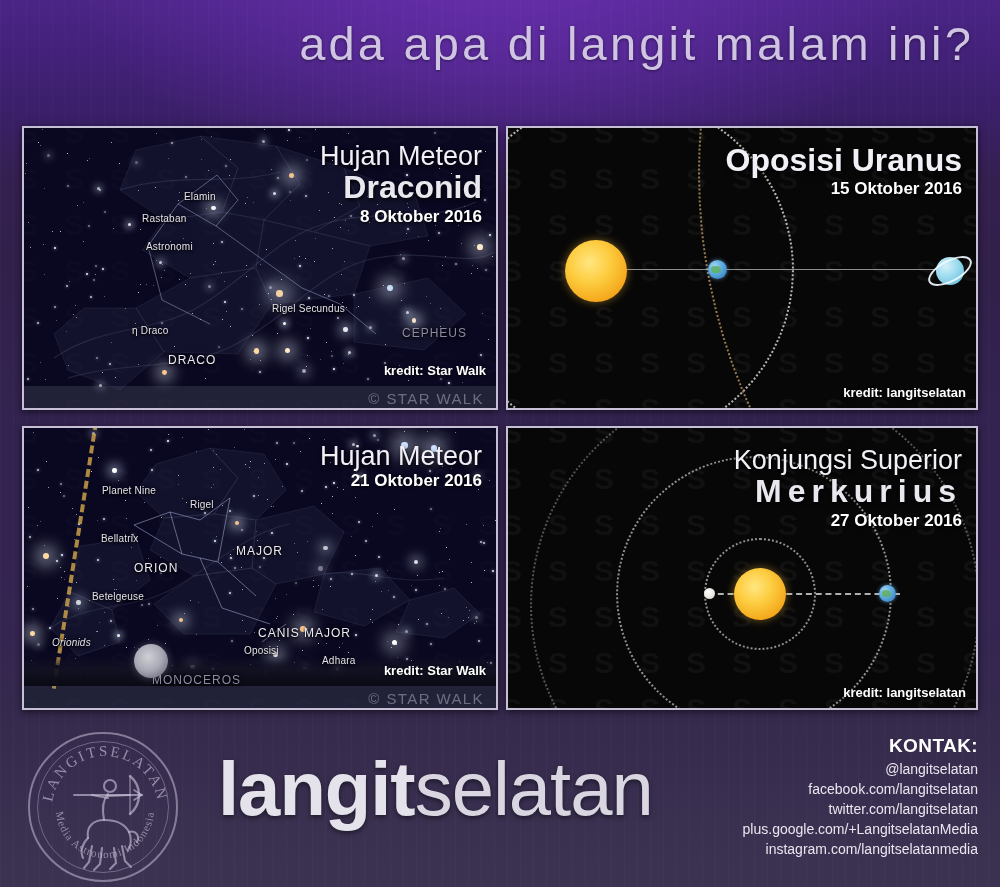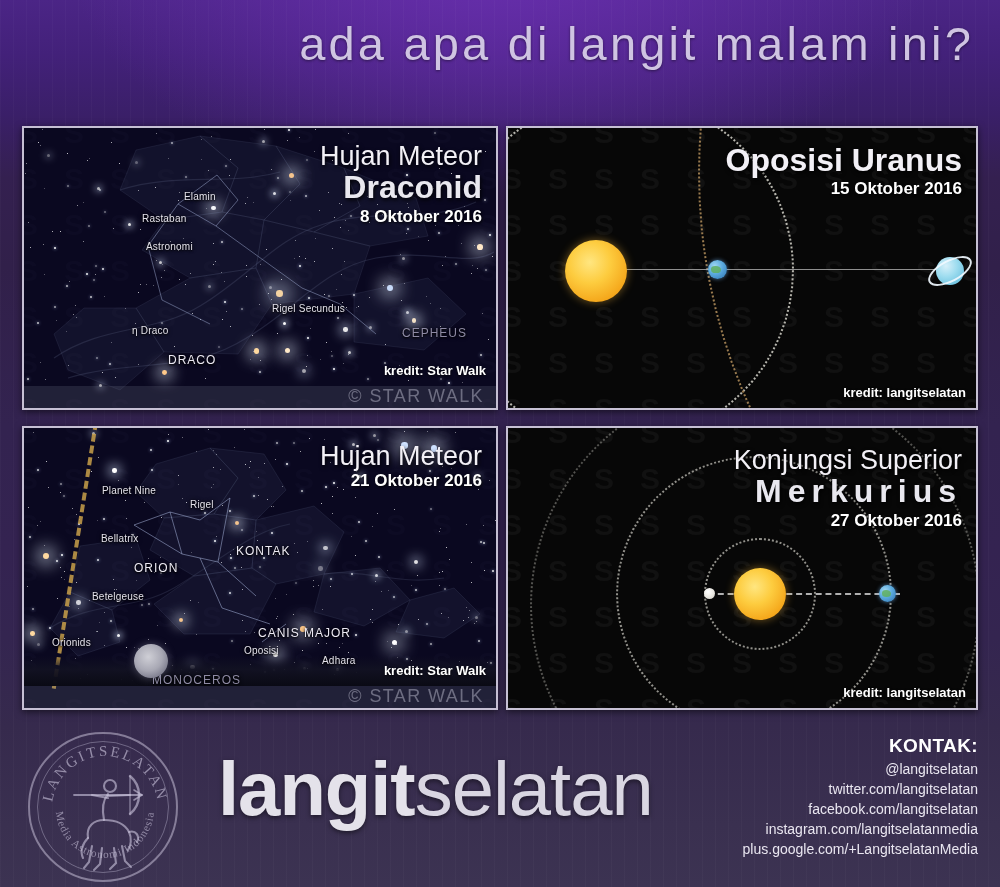"© STAR WALK" .starwalk-wm { font-size: 18px -> 15px }
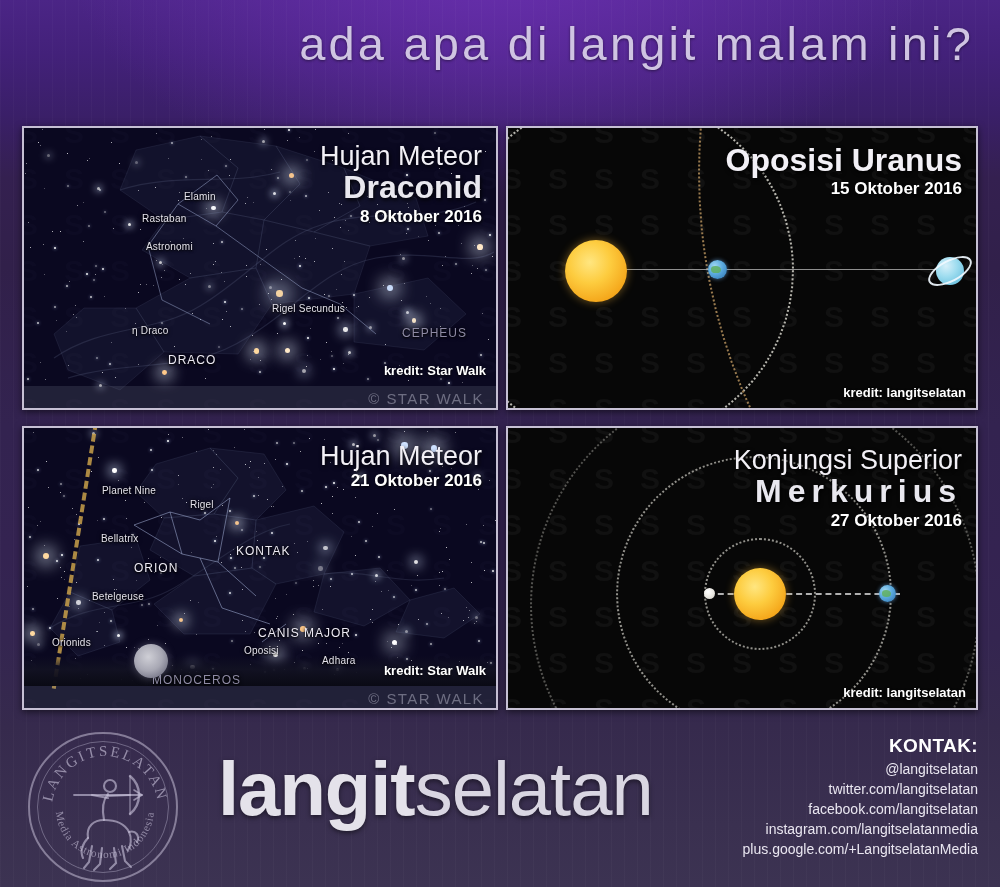"KONTAK" div.slabel { text: KONTAK -> MAJOR }
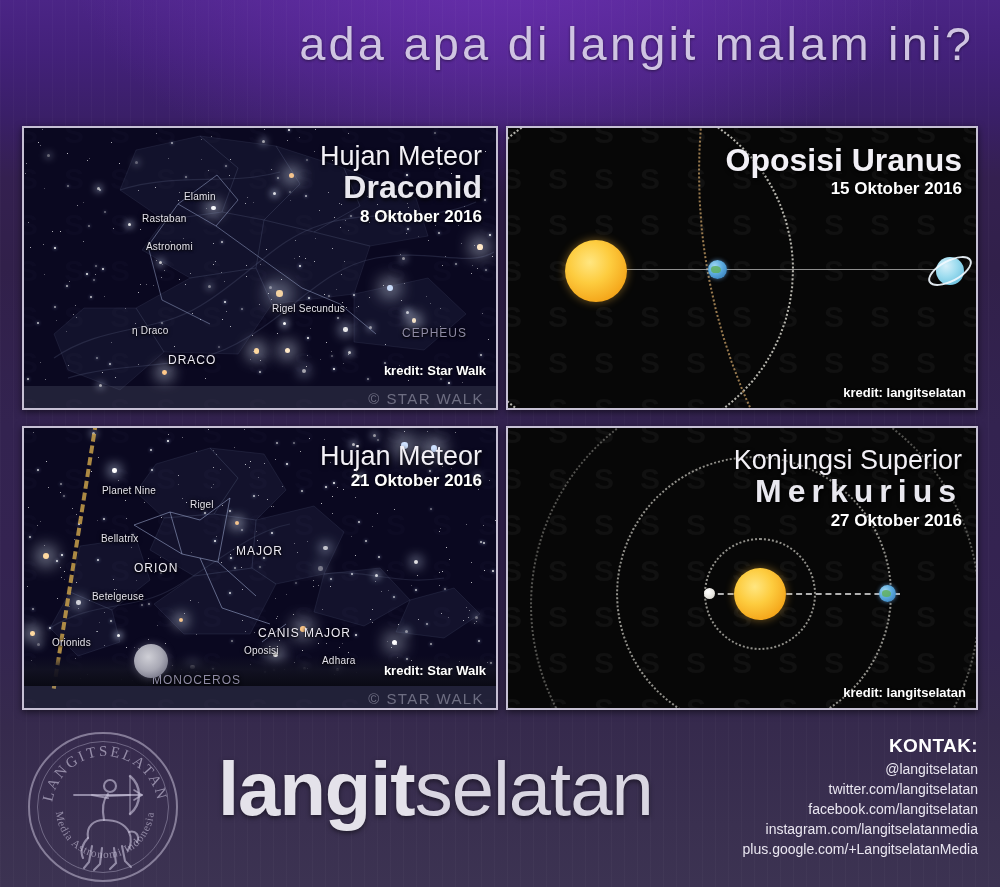"Orionids" div.slabel { font-style: none -> italic }
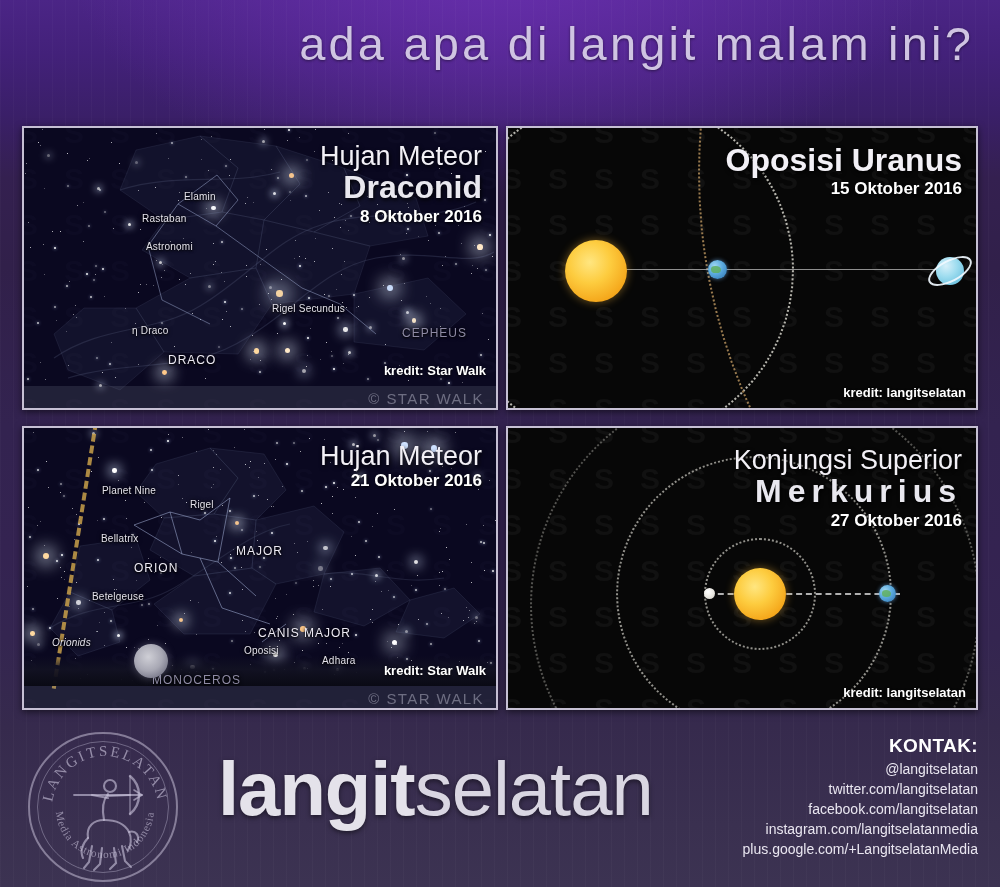"twitter.com/langitselatan" div.contact-line { order: before "facebook.com/langitselatan" -> after "facebook.com/langitselatan" }
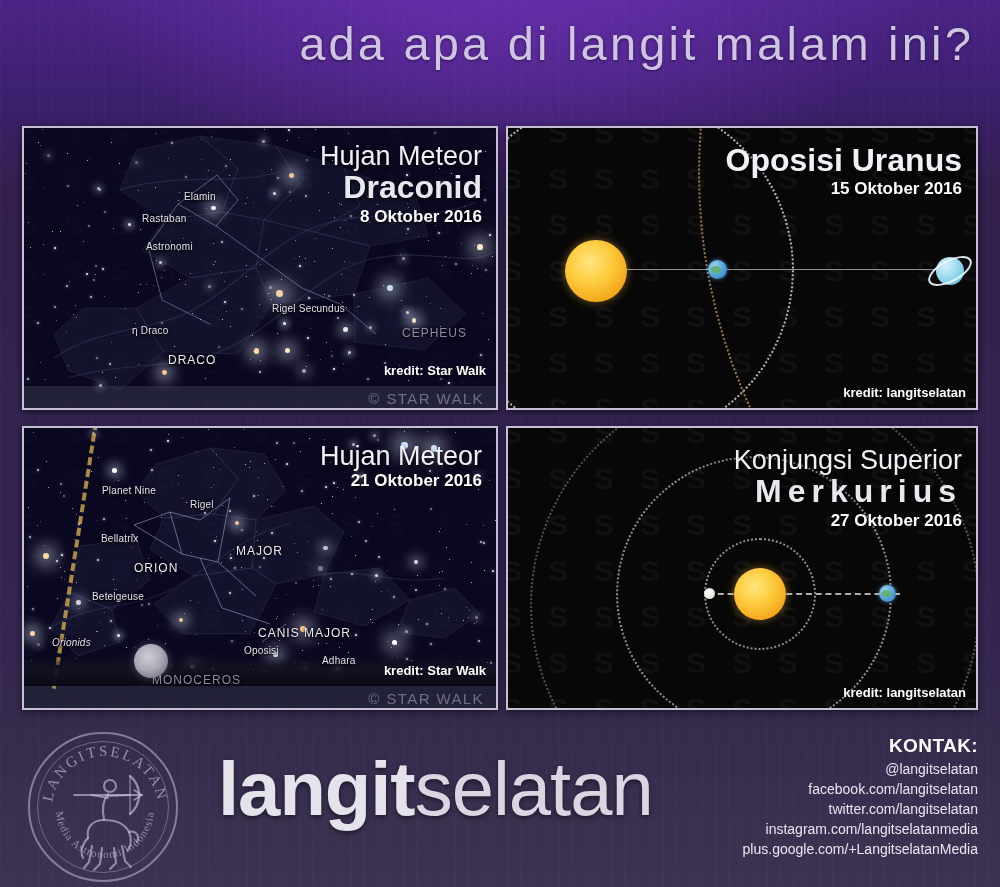"instagram.com/langitselatanmedia" div.contact-line { order: before "plus.google.com/+LangitselatanMedia" -> after "plus.google.com/+LangitselatanMedia" }
